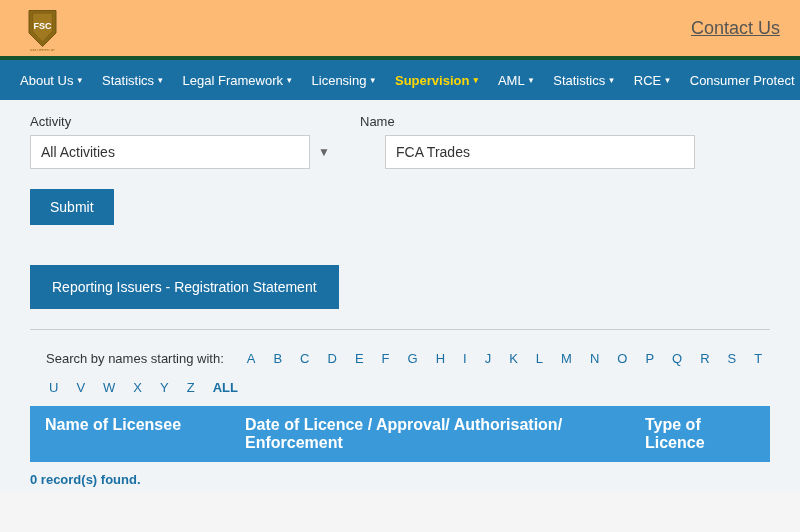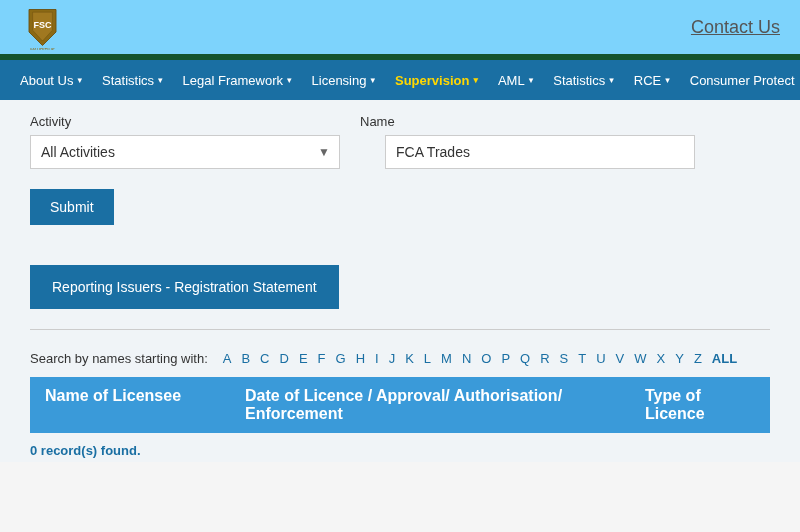"FSC" .header { background: #7dd3fc -> #fdba74; border-bottom: 6px solid #14532d -> 4px solid #14532d }
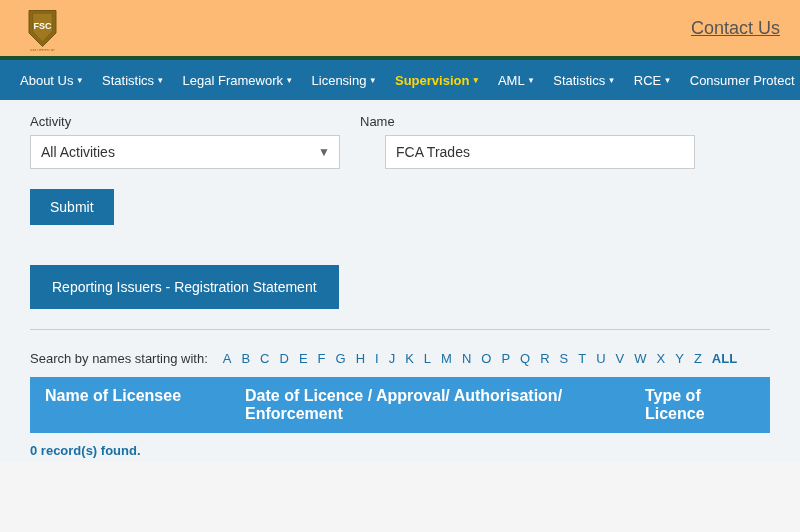"All Activities" .activity-select { width: 310px -> 280px }
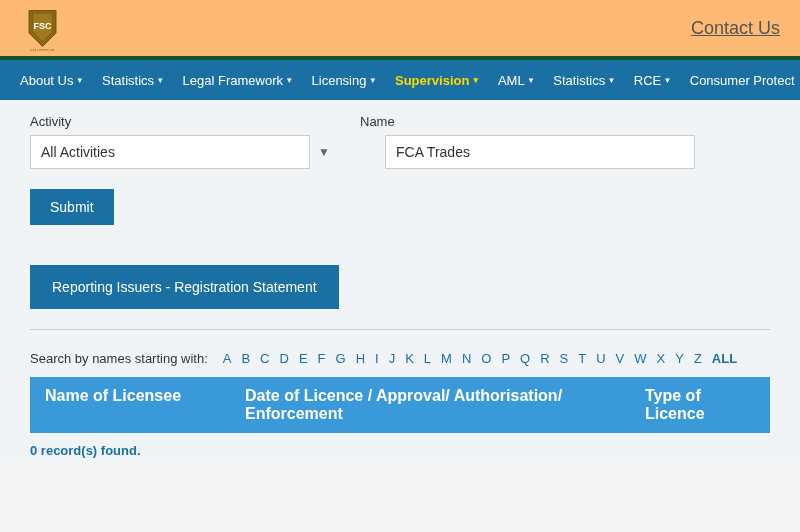"Search by names starting with:" .alpha-search { gap: 4px -> 12px; margin: 20px 0 10px 0 -> 20px 0 10px 16px }
